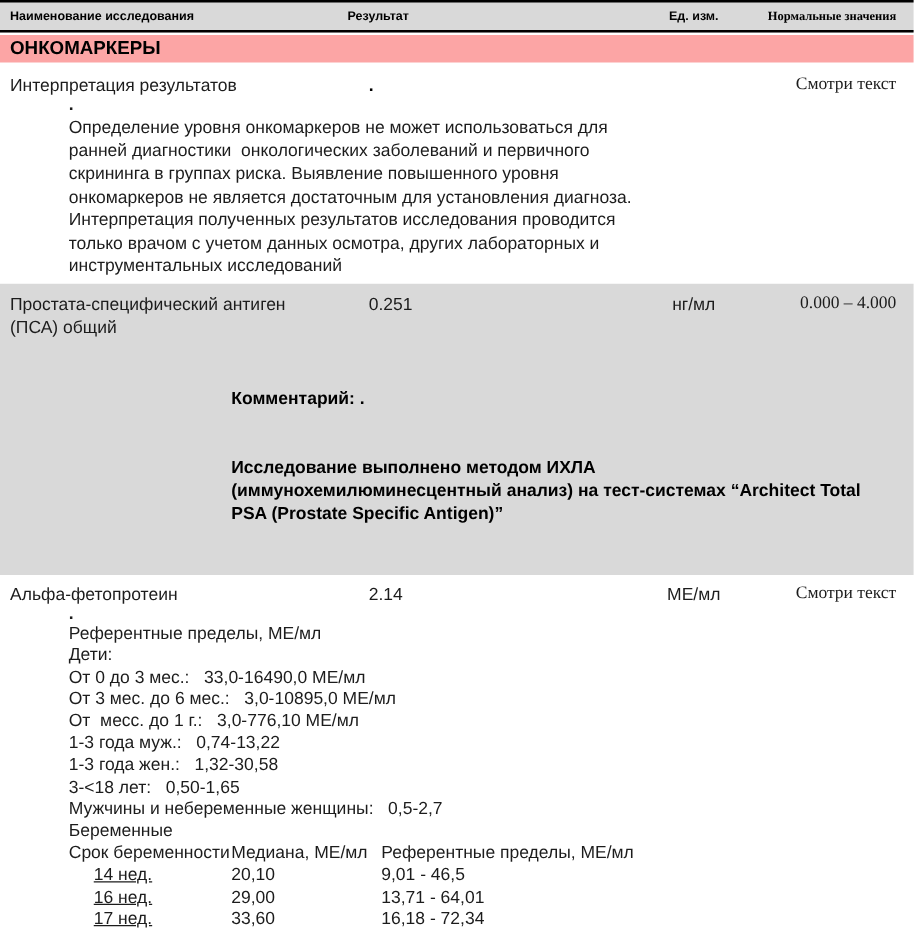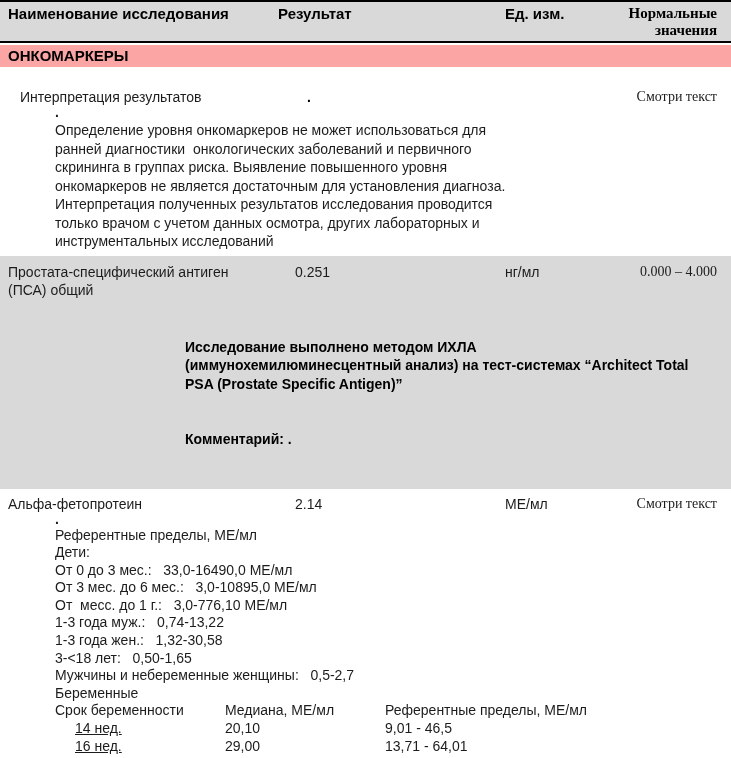"Наименование исследования" .doc-header { font-size: 15px -> 10px }
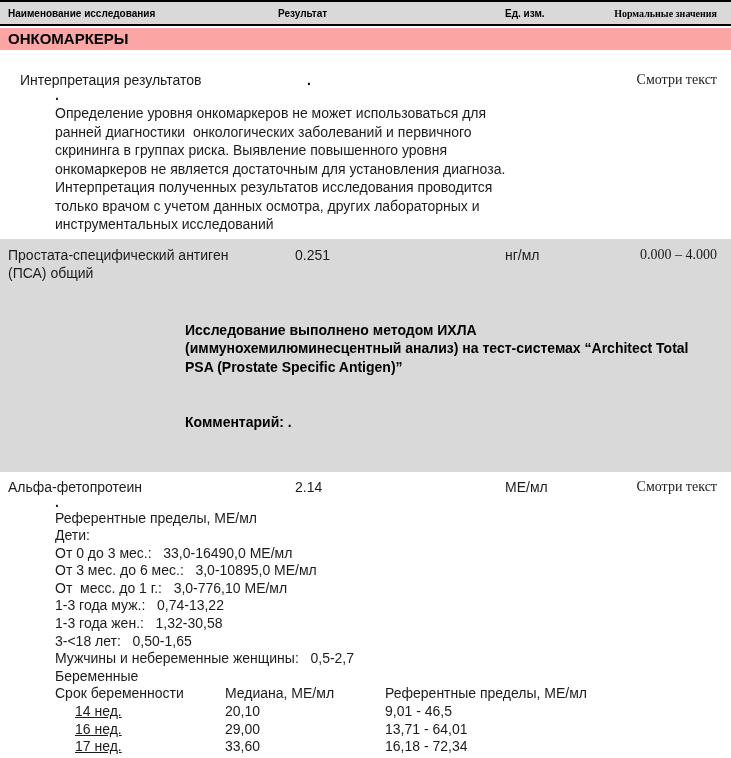"Ед. изм." .cell-unit { text-align: none -> center }
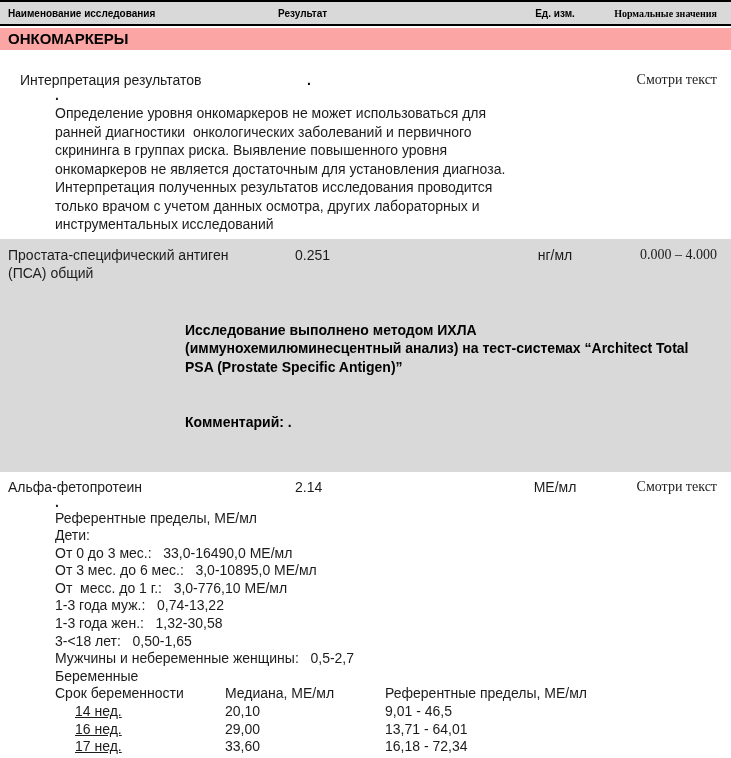"Интерпретация результатов" .interp-row { margin-top: 21px -> 9px; padding-left: 12px -> none }
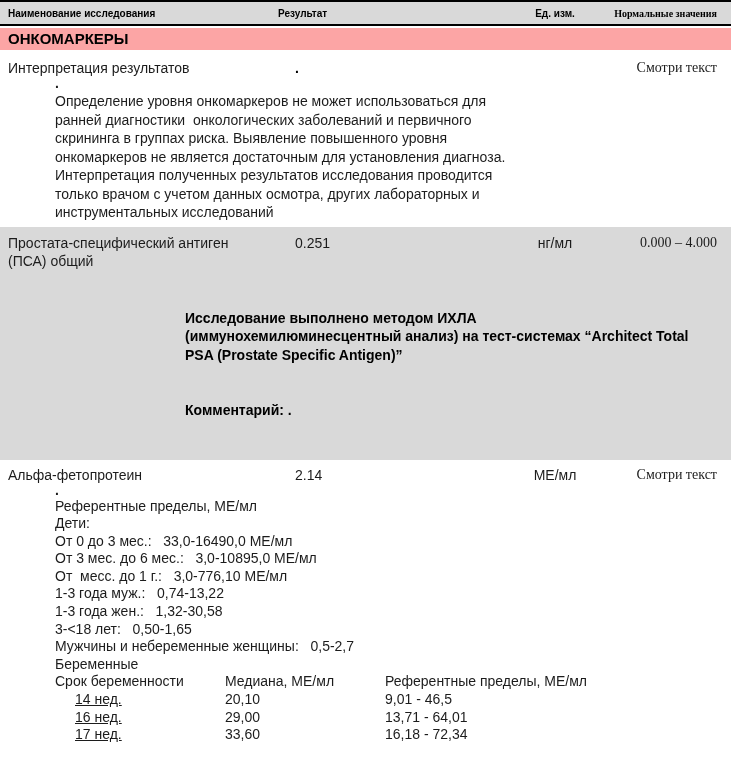"Исследование выполнено методом ИХЛА" div { order: before "Комментарий: ." -> after "Комментарий: ." }
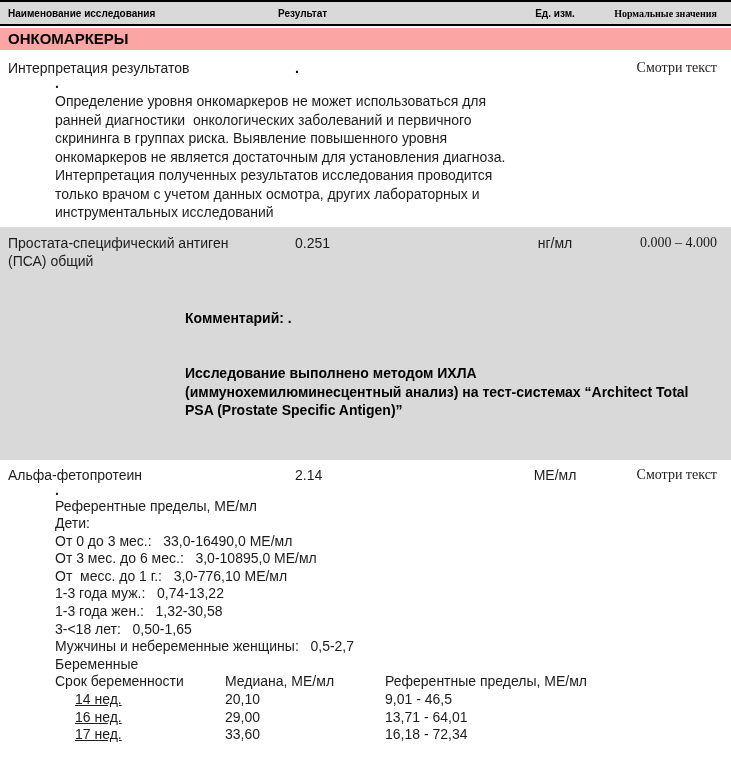"Срок беременности" .preg-row { gap: 40px -> none }
